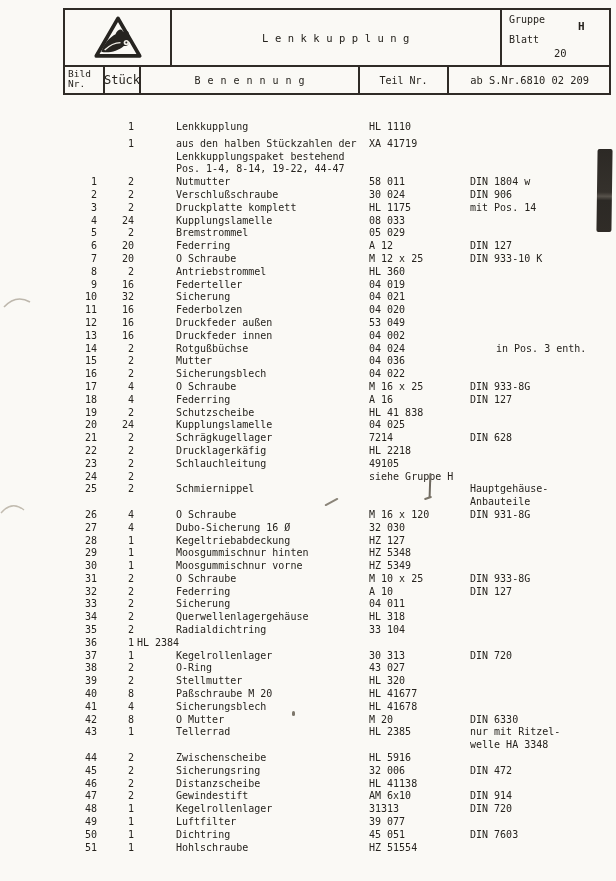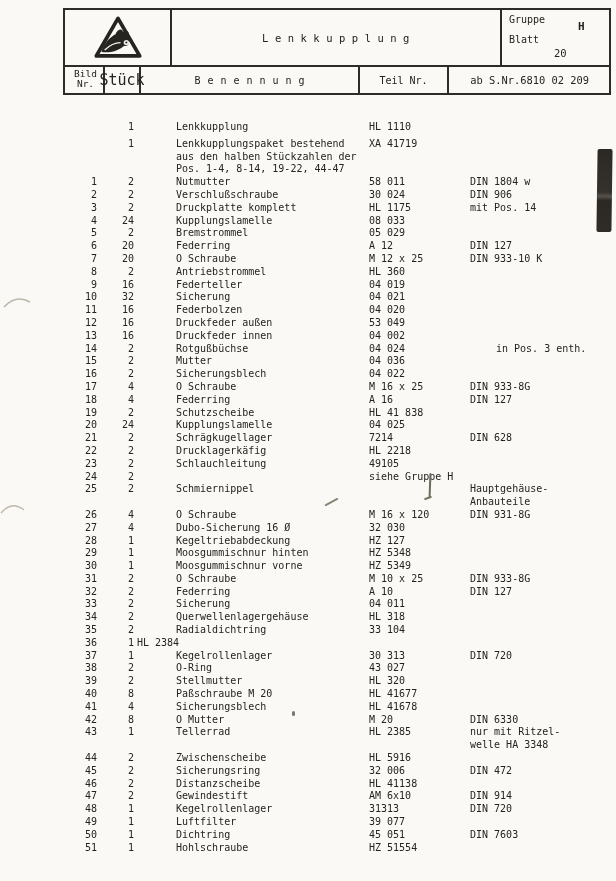"Gruppe" .hdr-row1>div,.hdr-row2>div { text-align: center -> none }
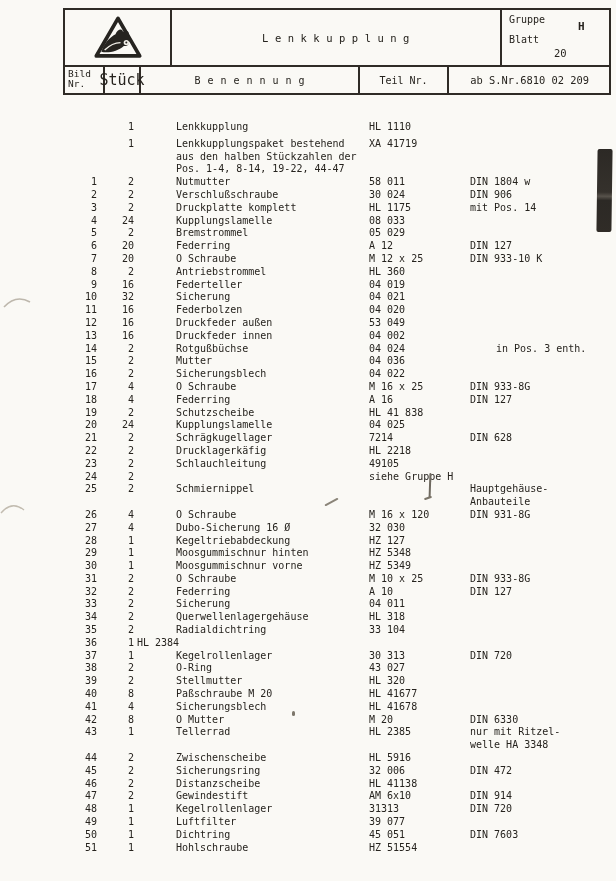"Stück" .cell-stueck { font-size: 15px -> 12px }
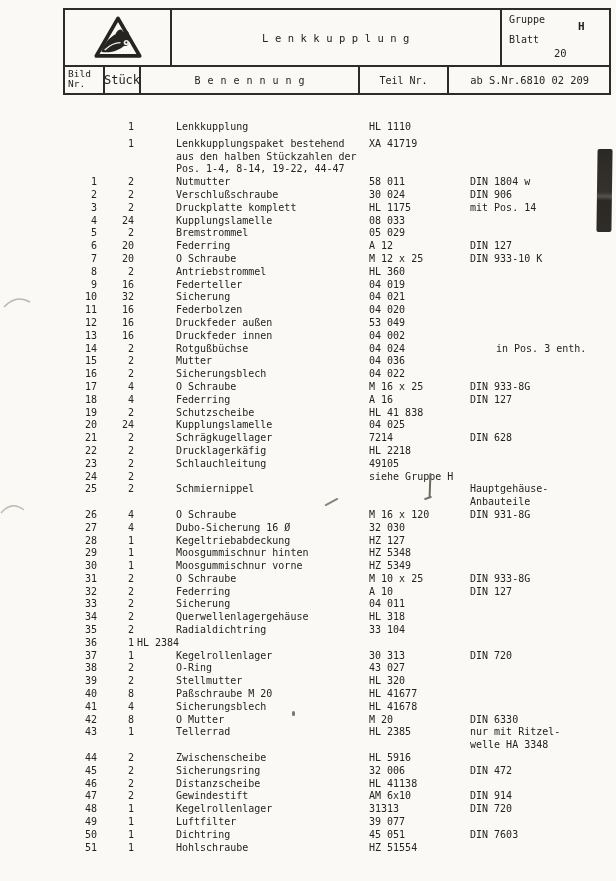"Lenkkupplungspaket bestehend" div { order: before "aus den halben Stückzahlen der" -> after "aus den halben Stückzahlen der" }
